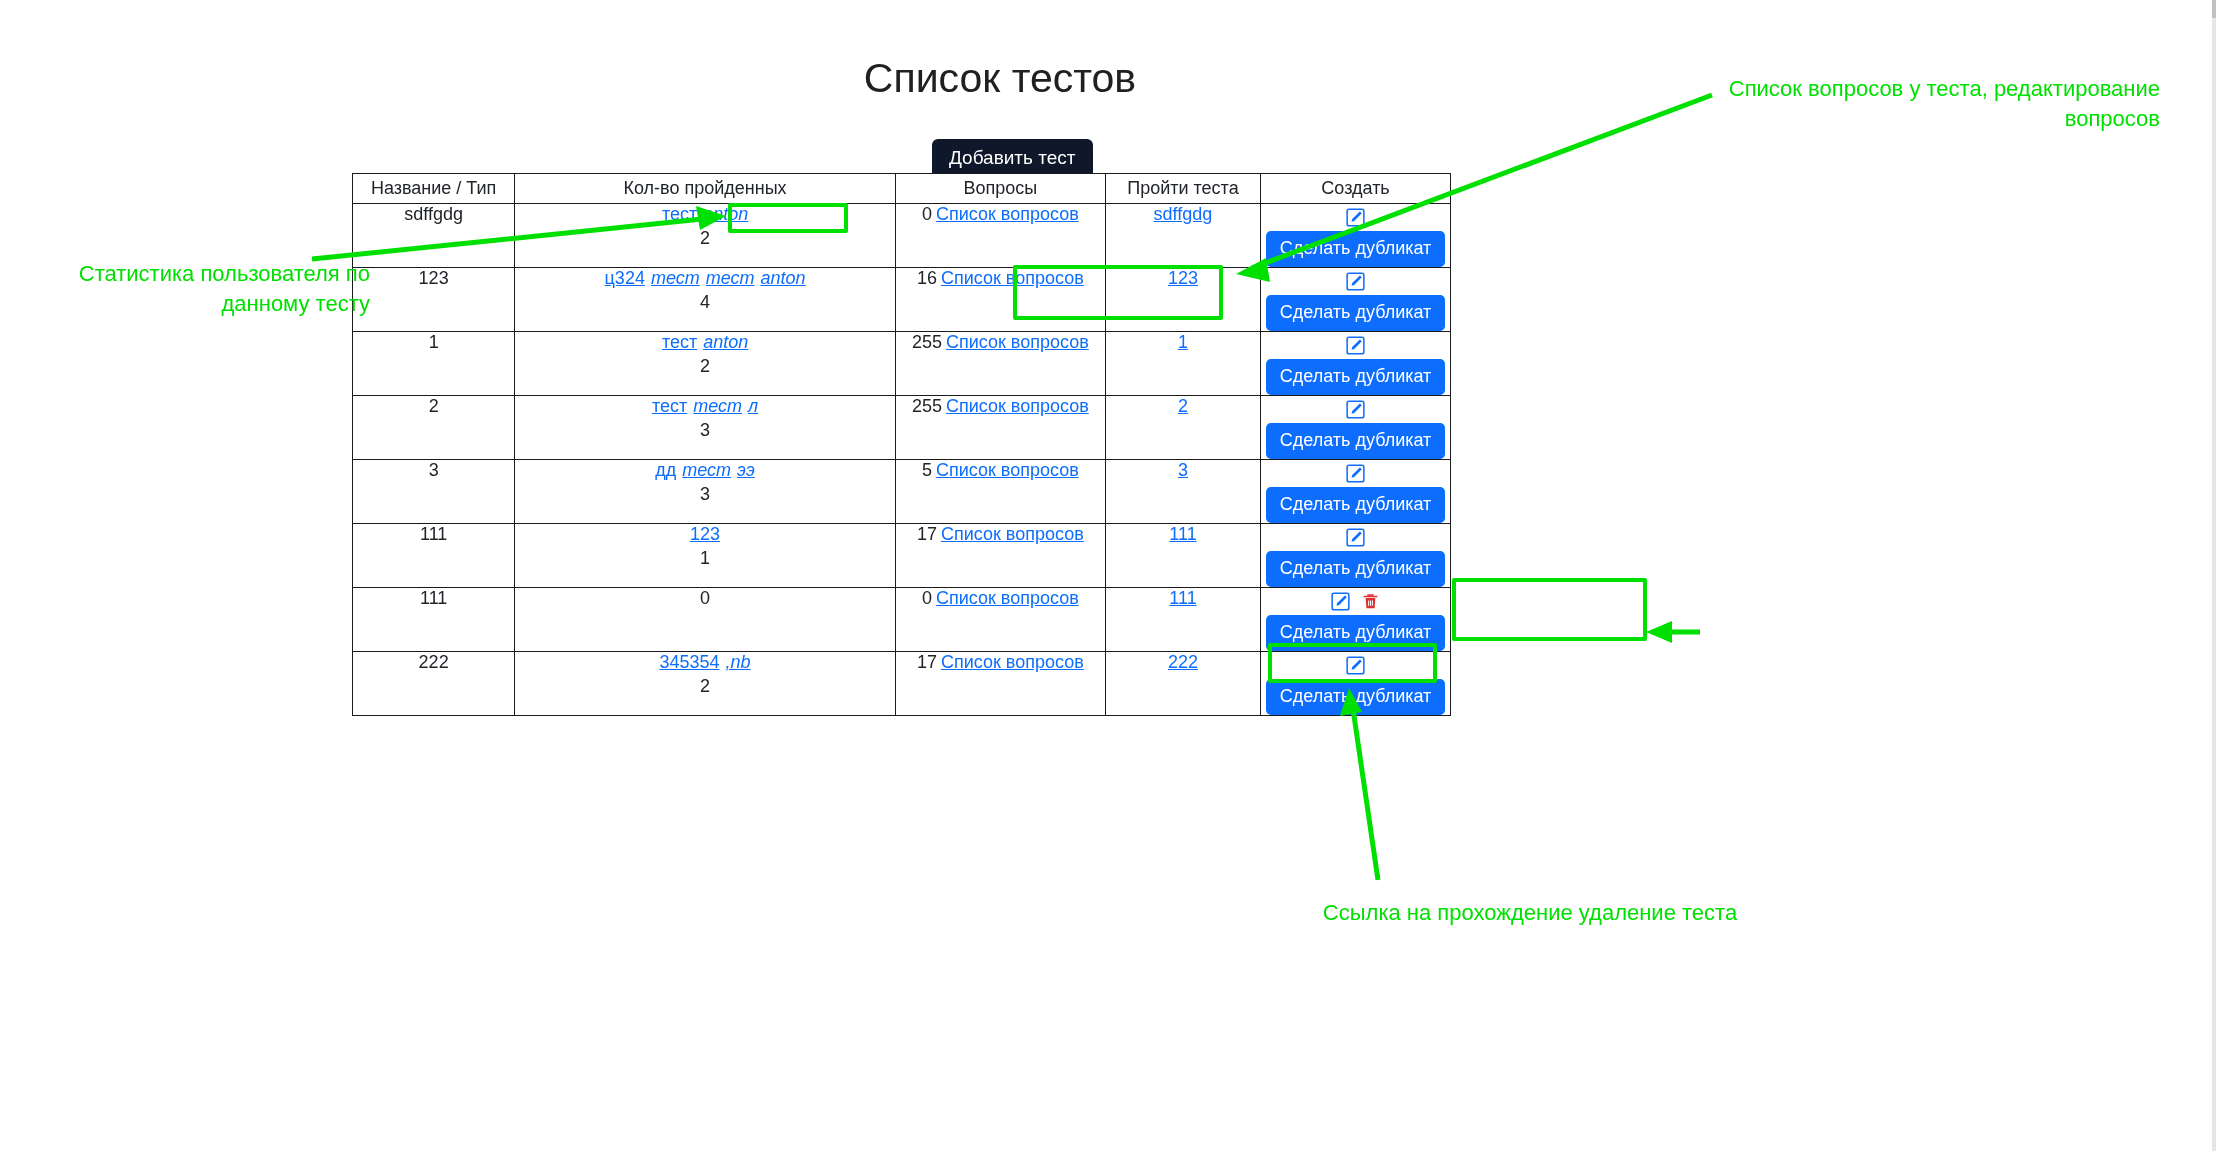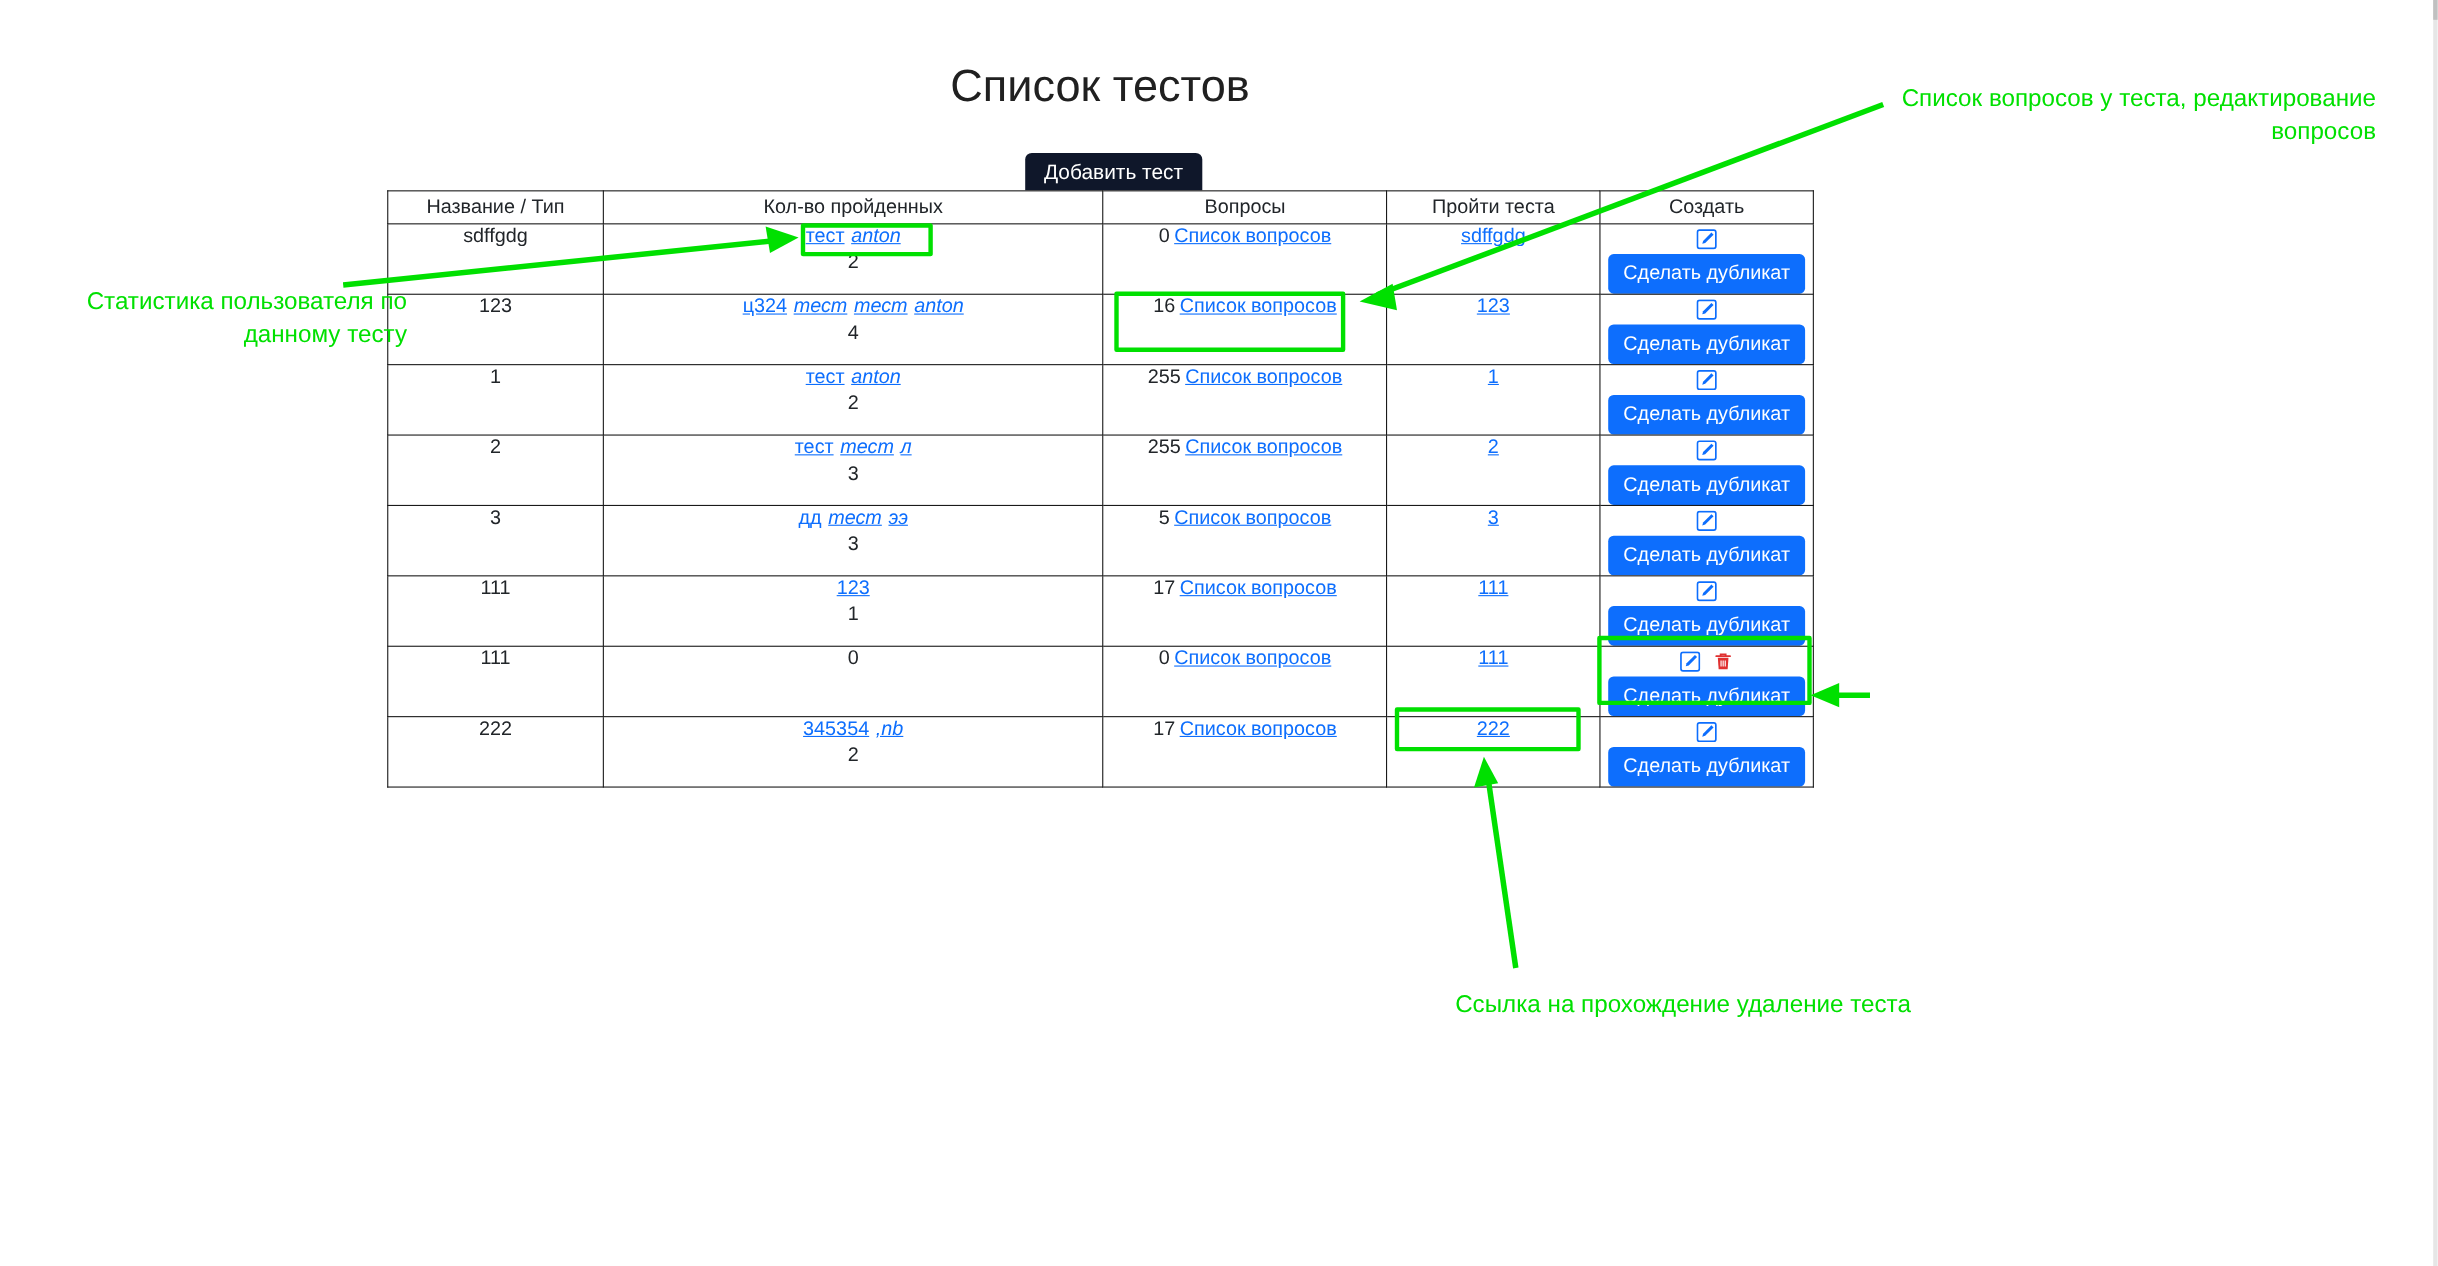"Название / Тип" .tests-table { width: 1297px -> 1099px }
